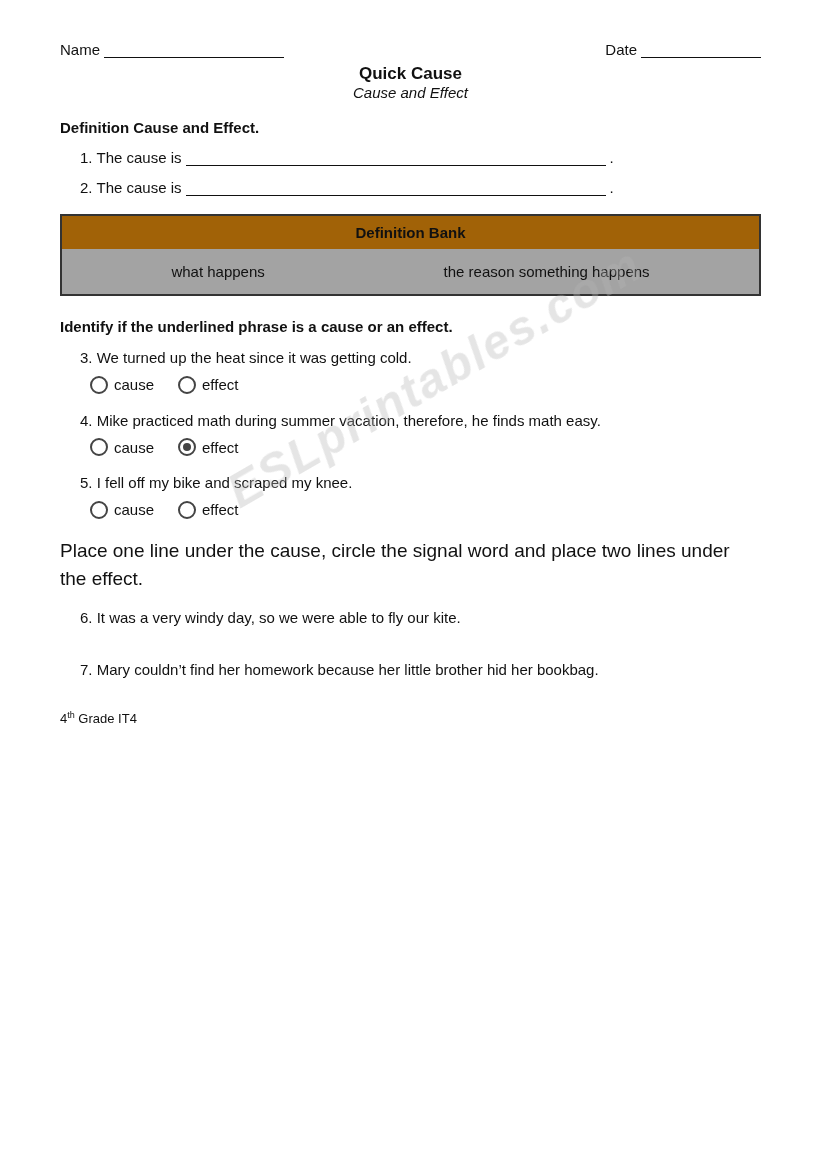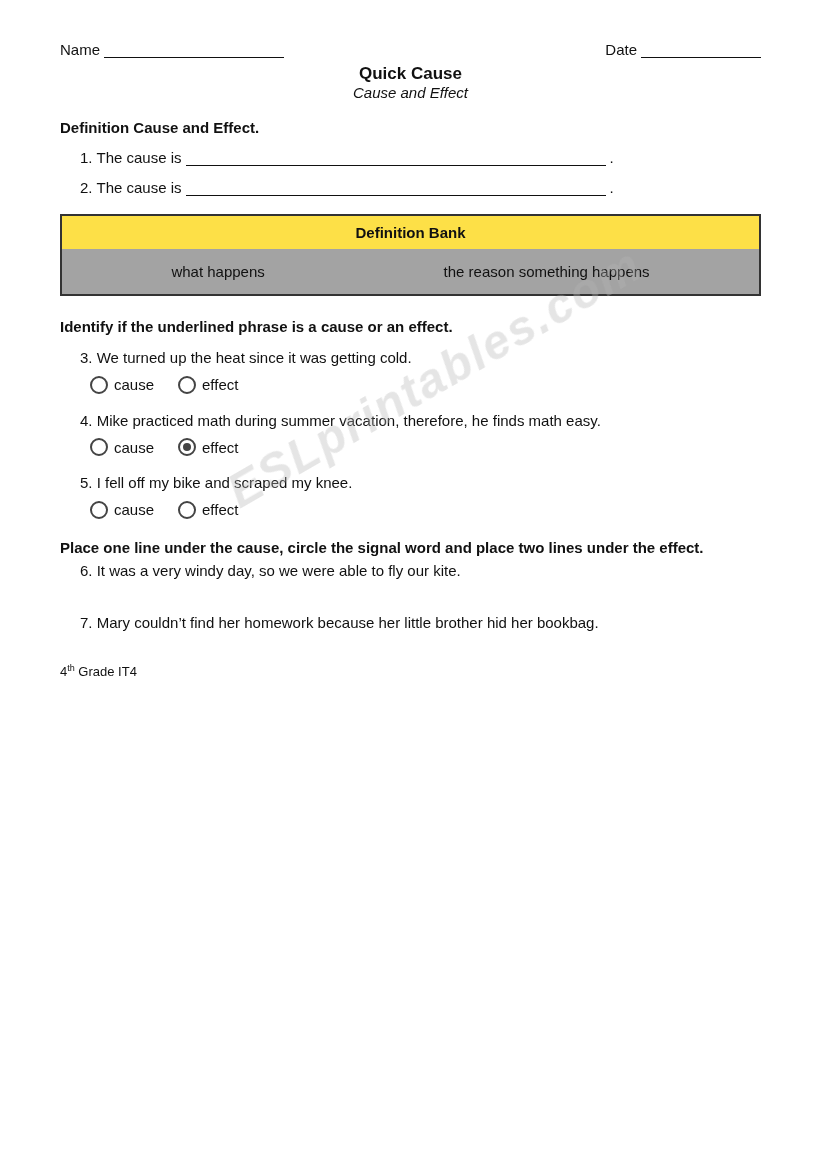"Definition Bank" .def-bank-header { background: #fde047 -> #a16207 }
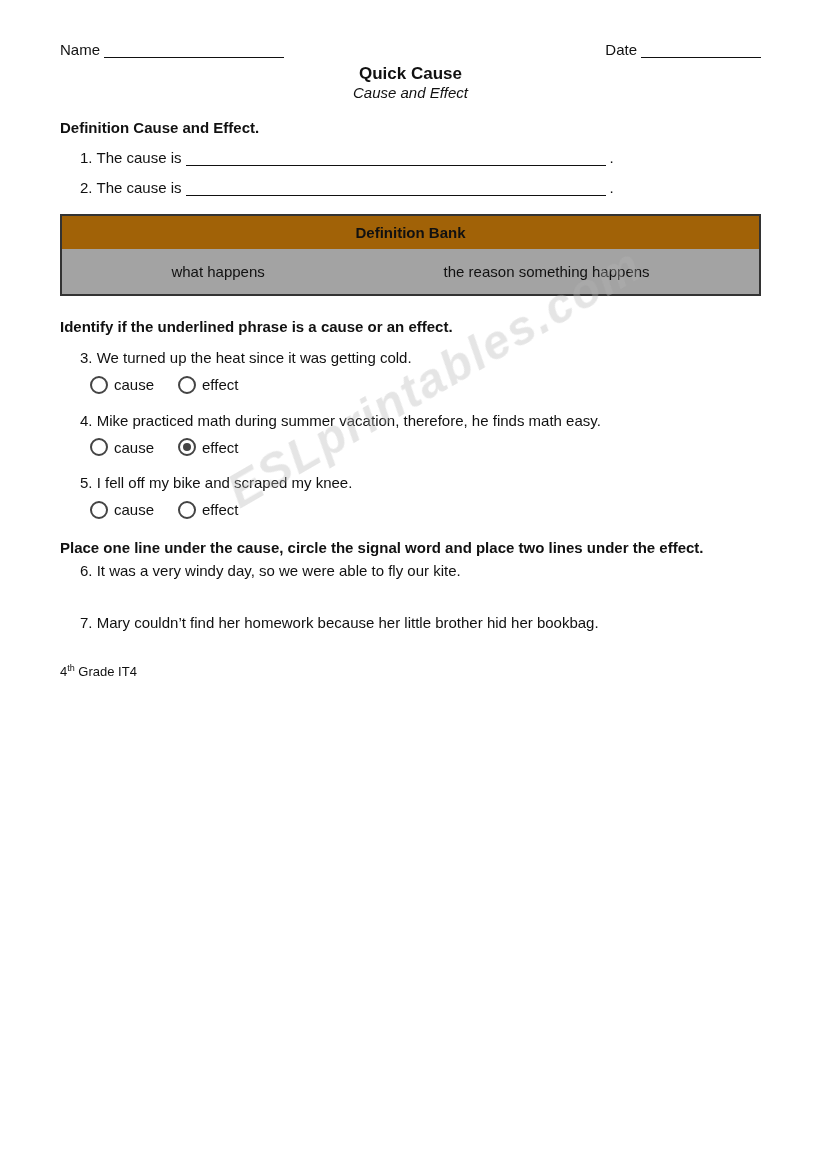"Place one line under the" .bold-instruction { font-size: 15px -> 19px; font-weight: bold -> normal; margin-bottom: none -> 12px }
